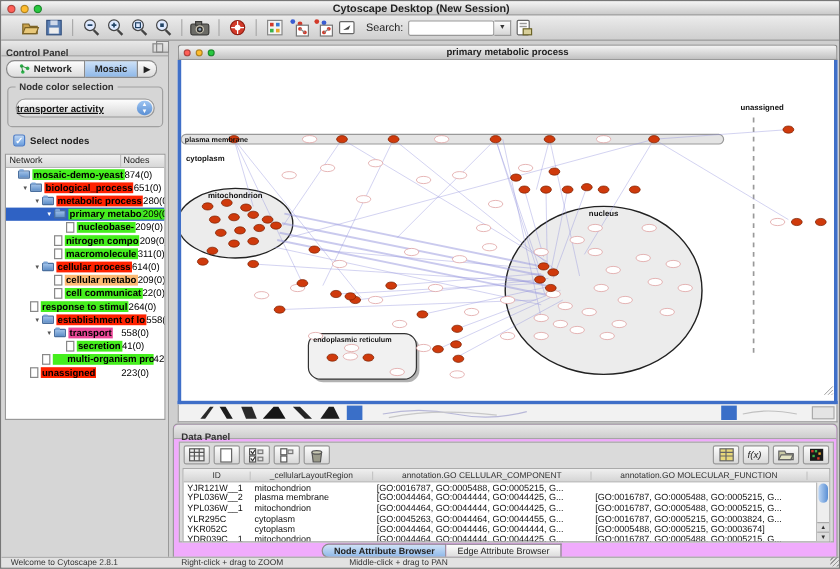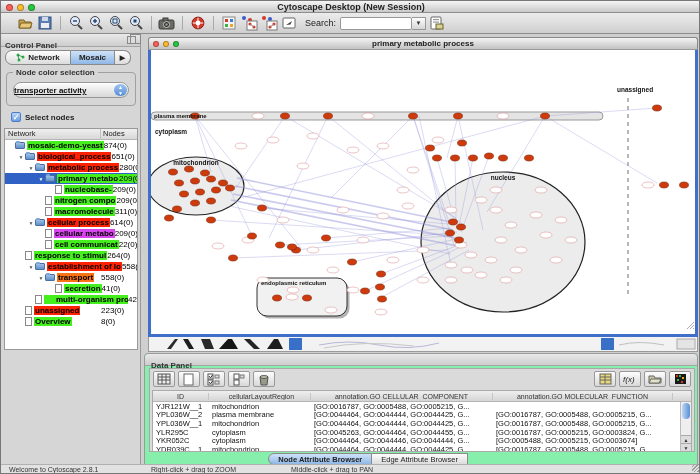"cellular metabo" span.tr-lbl { background: #d946ef -> #fdba74 }
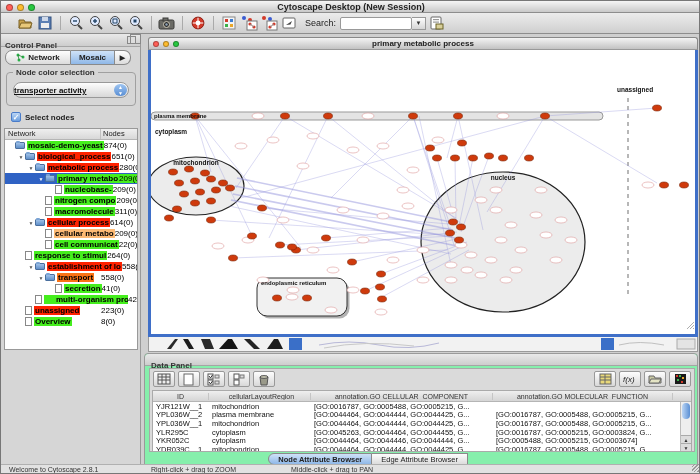"transport" span.tr-lbl { background: #f97316 -> #ec4899 }
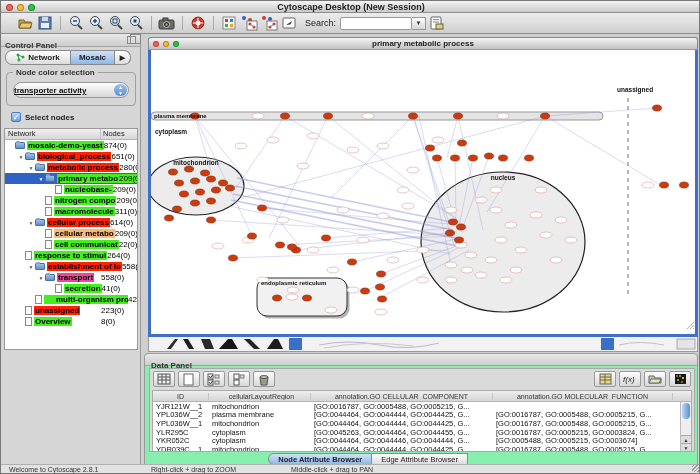"Overview" div.tree-row { html: <div> <span></span> <span></span> <span></span> <span>Overview</span> <span>8(0)</span> </div> -> none }
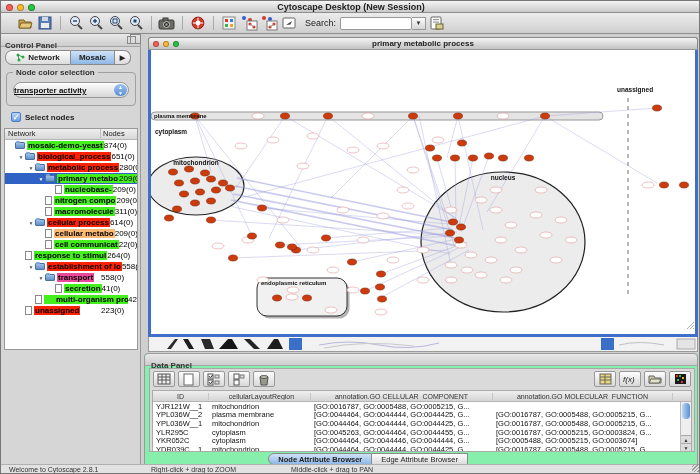"Data Panel" .dpanel { background: #86efac -> #f0abfc }
